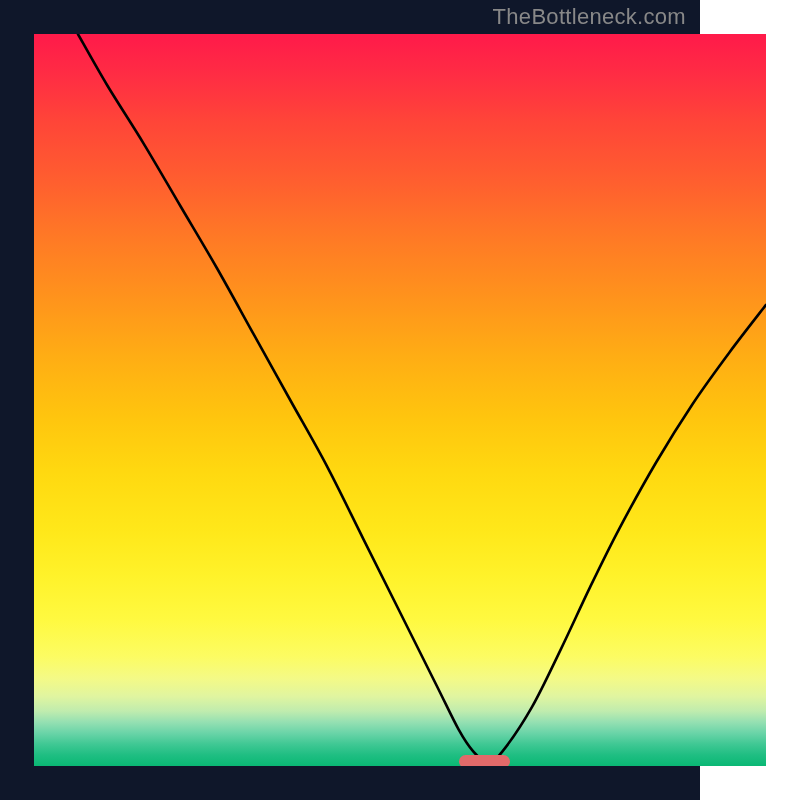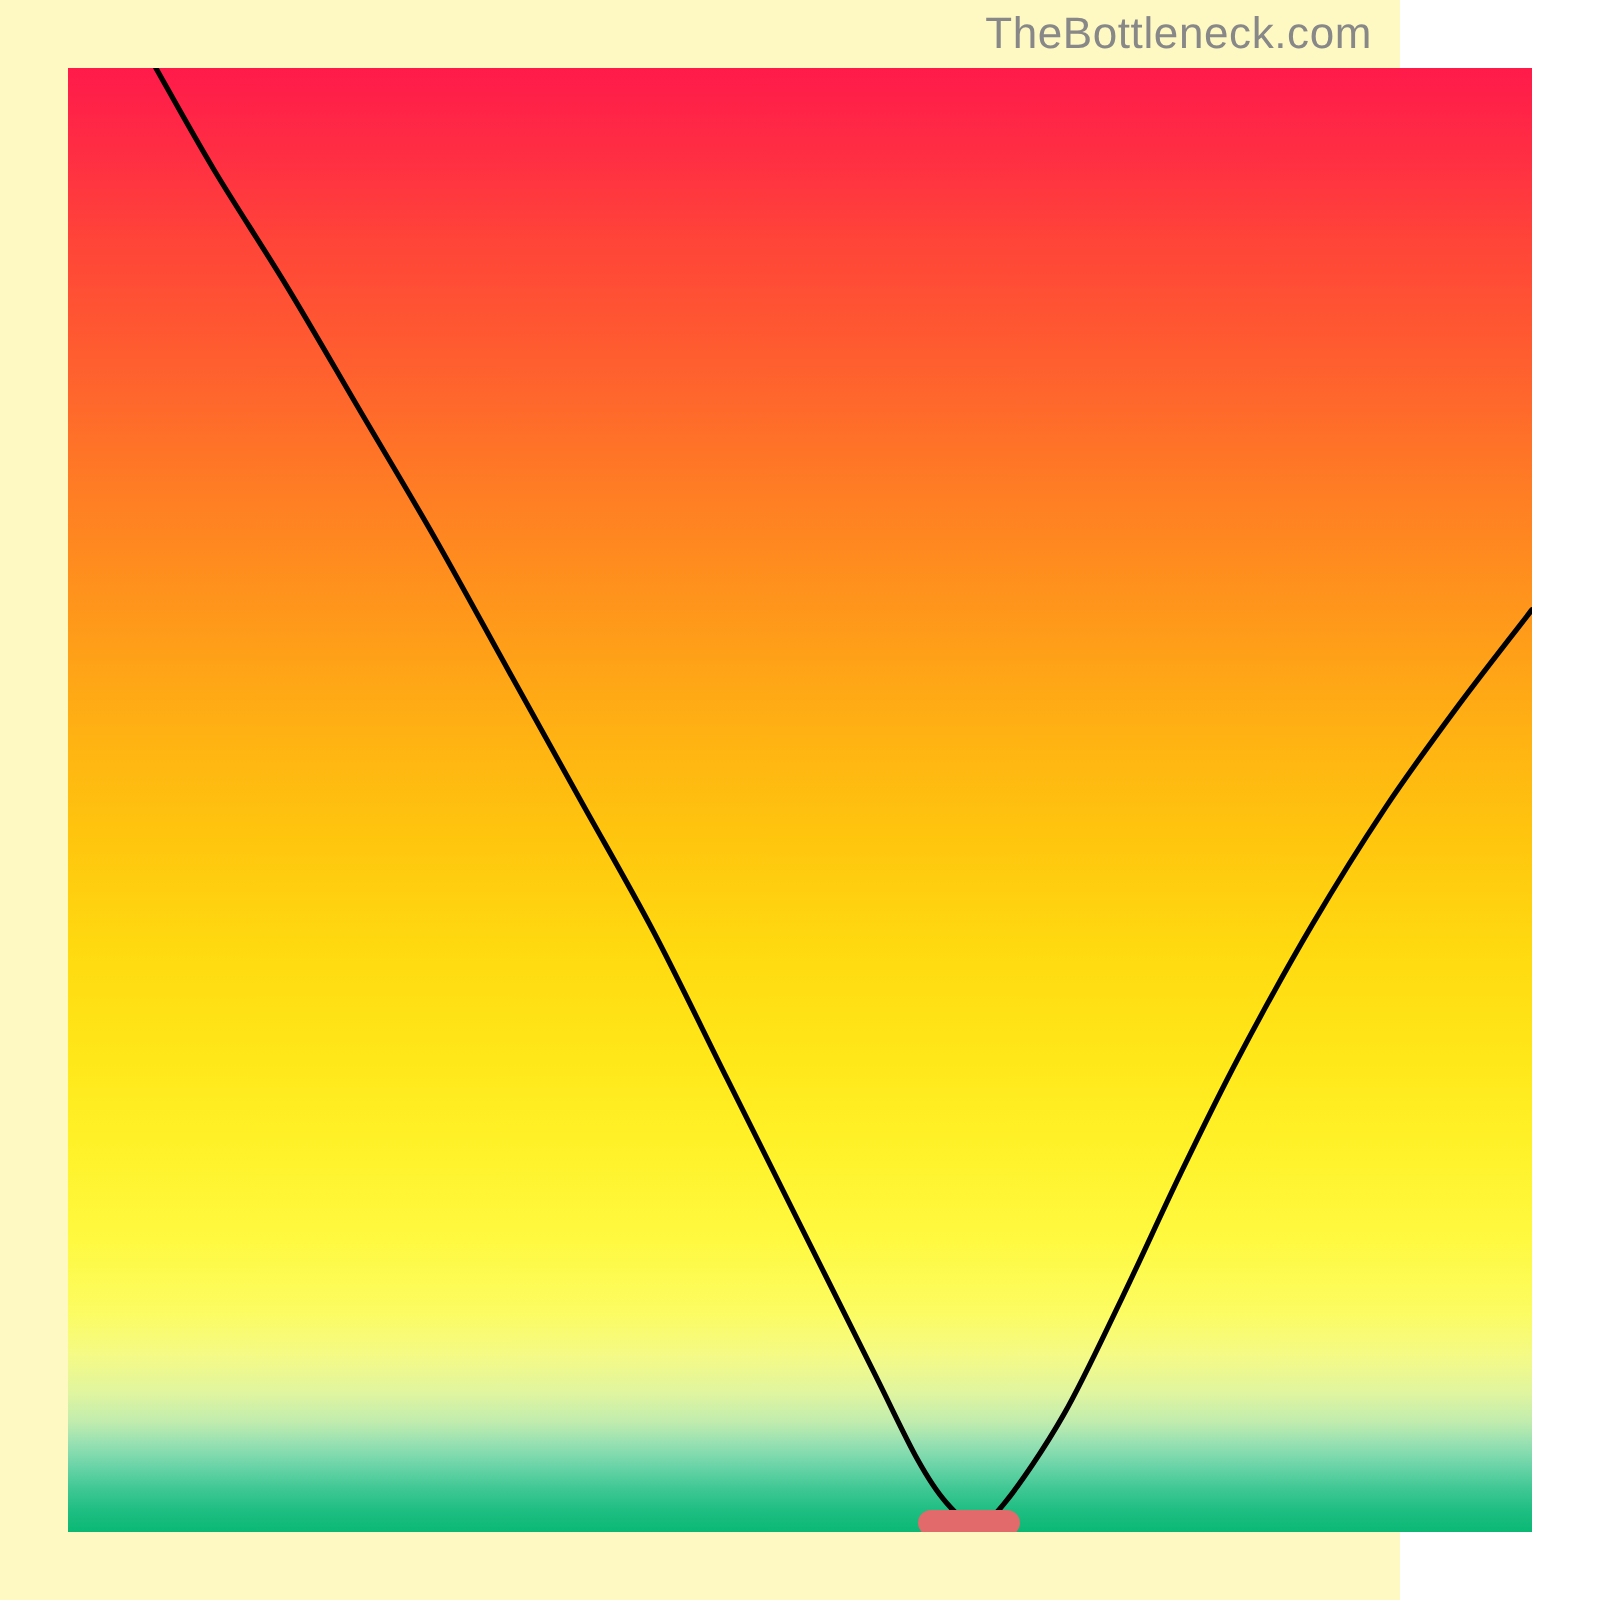"TheBottleneck.com" .container { background: #fef9c3 -> #0f172a }
